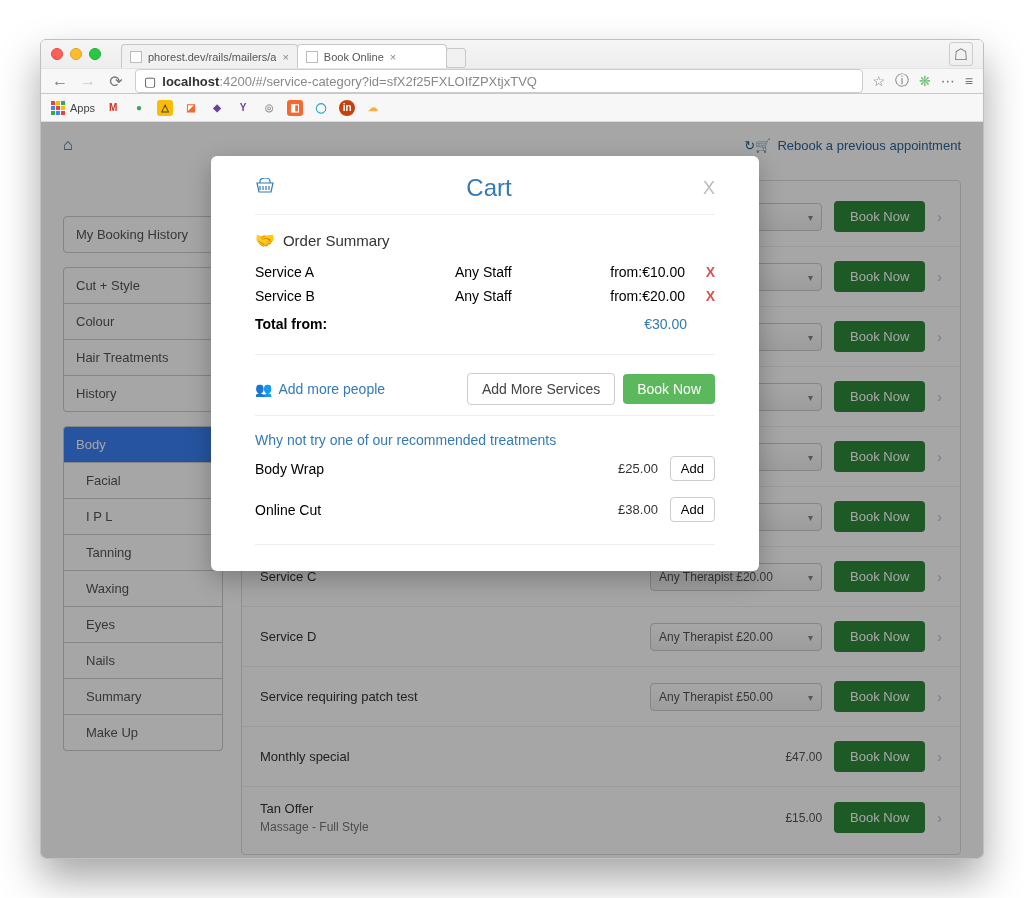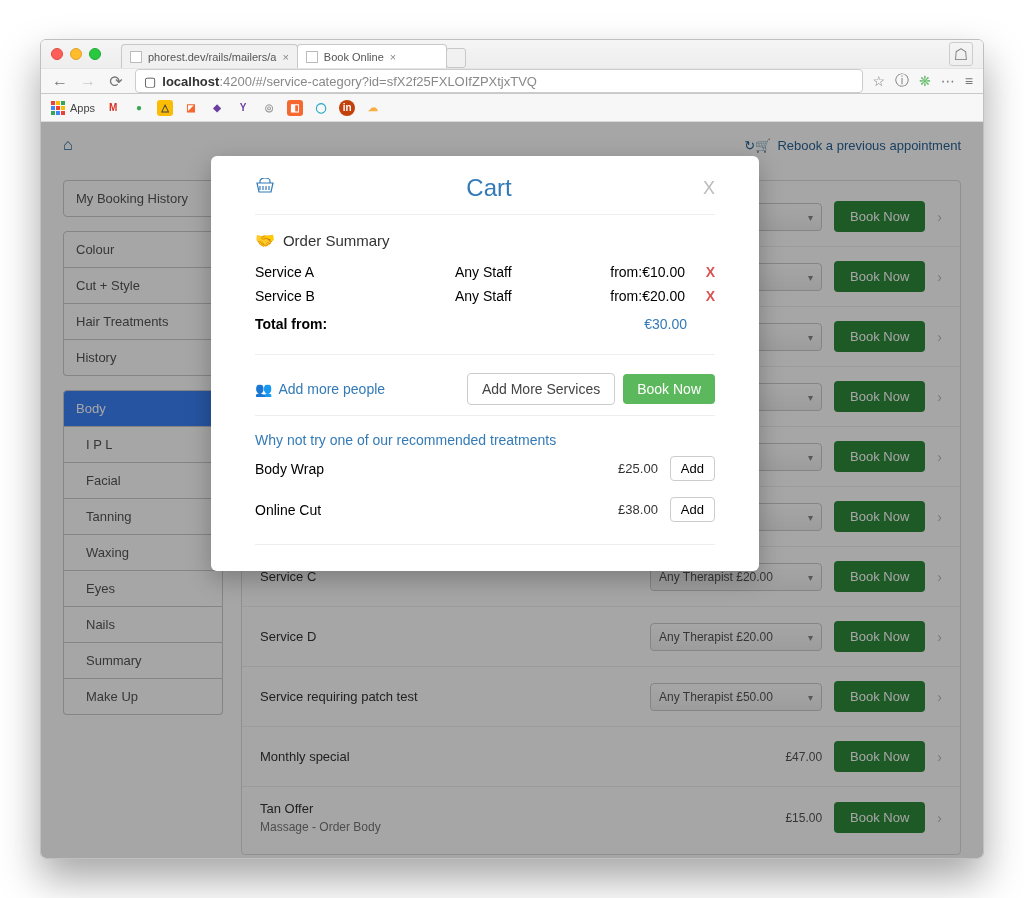"My Booking History" .sidebar { margin-top: none -> 36px }
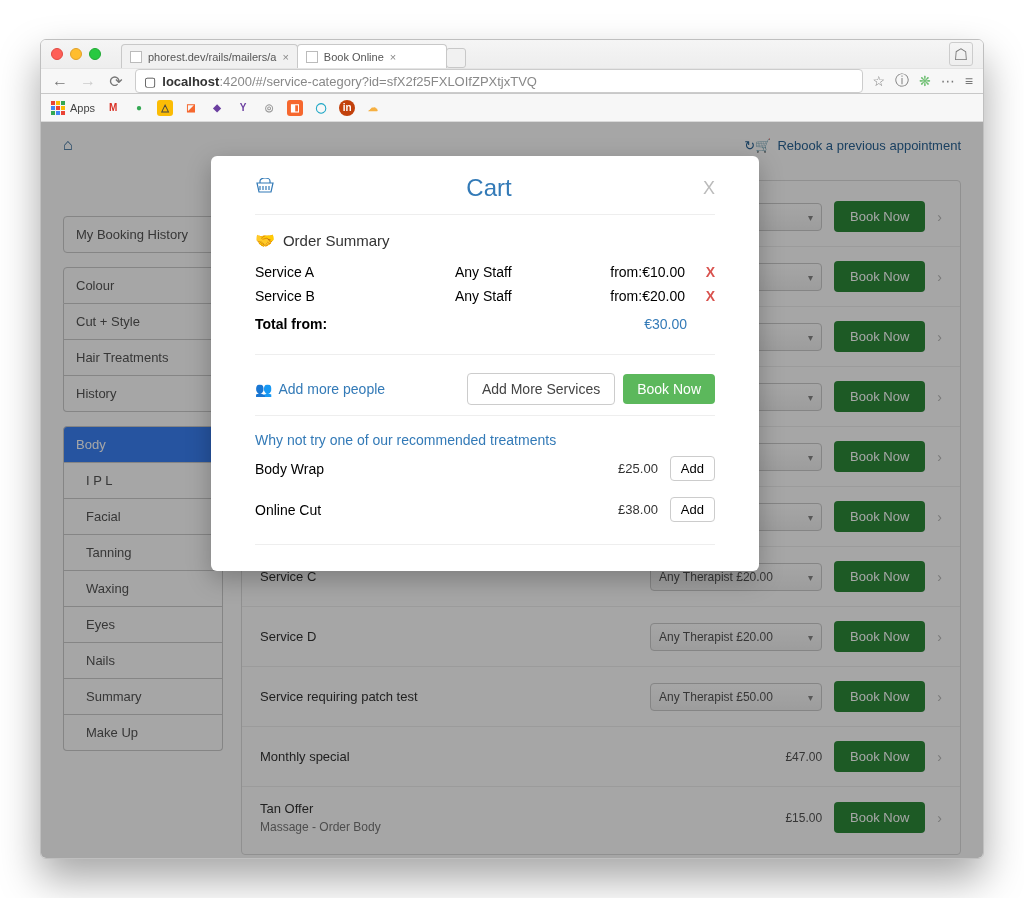"Colour" div.cat { order: before "Cut + Style" -> after "Cut + Style" }
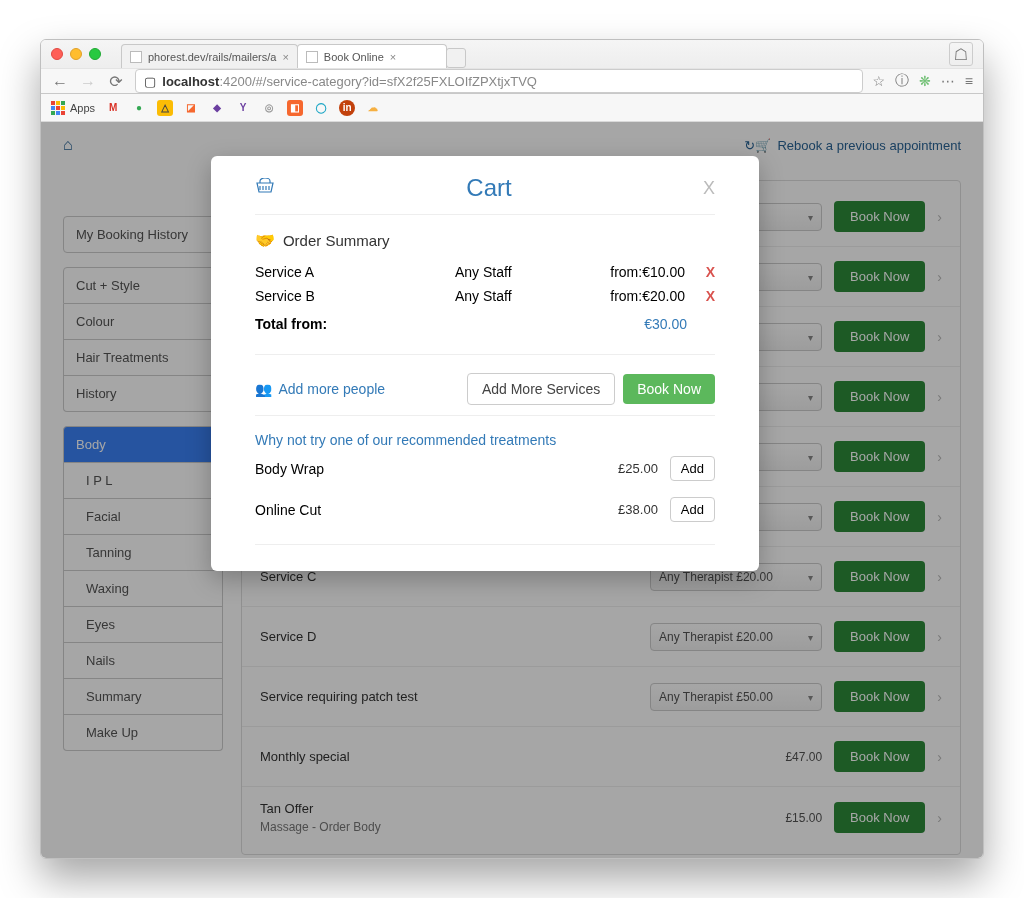"I P L" div.cat { order: before "Facial" -> after "Facial" }
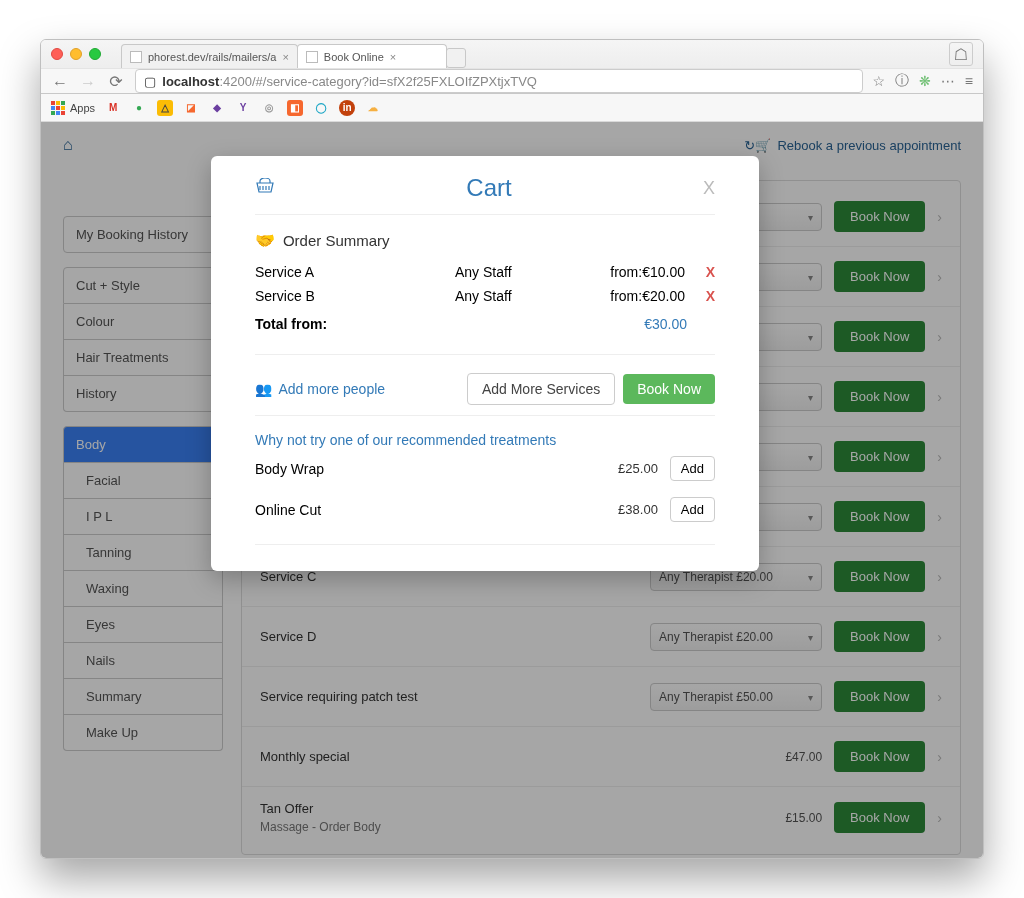"Massage - Order Body" span.sub { text: Order Body -> Full Style }
